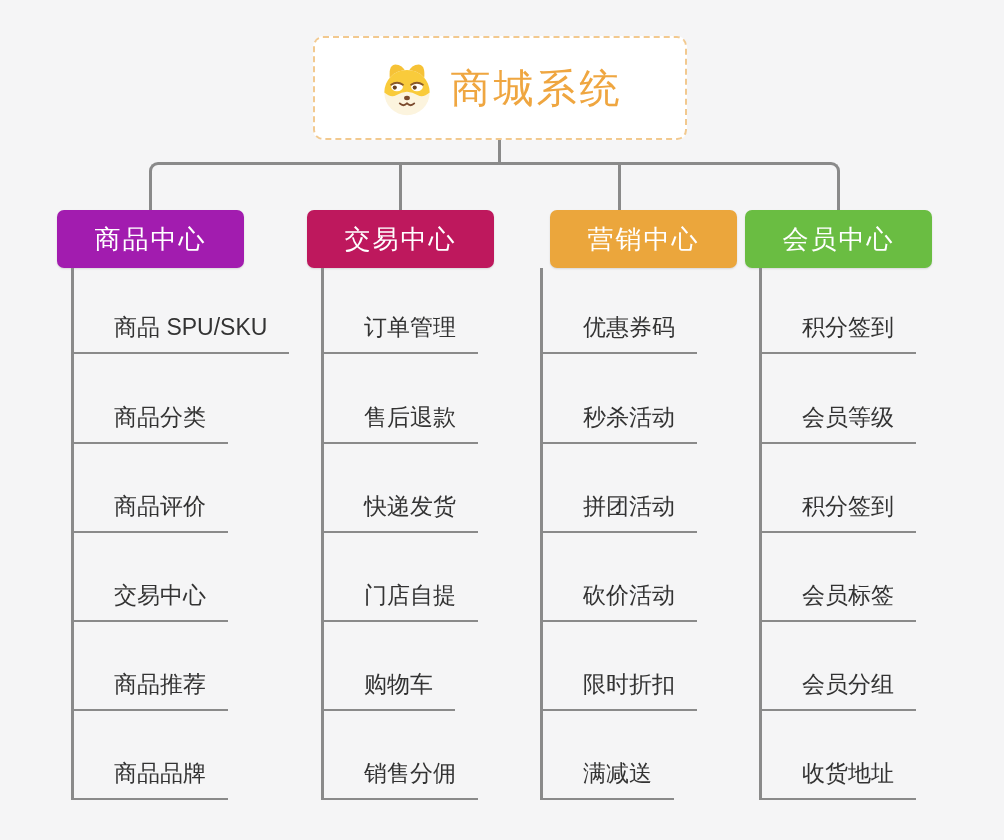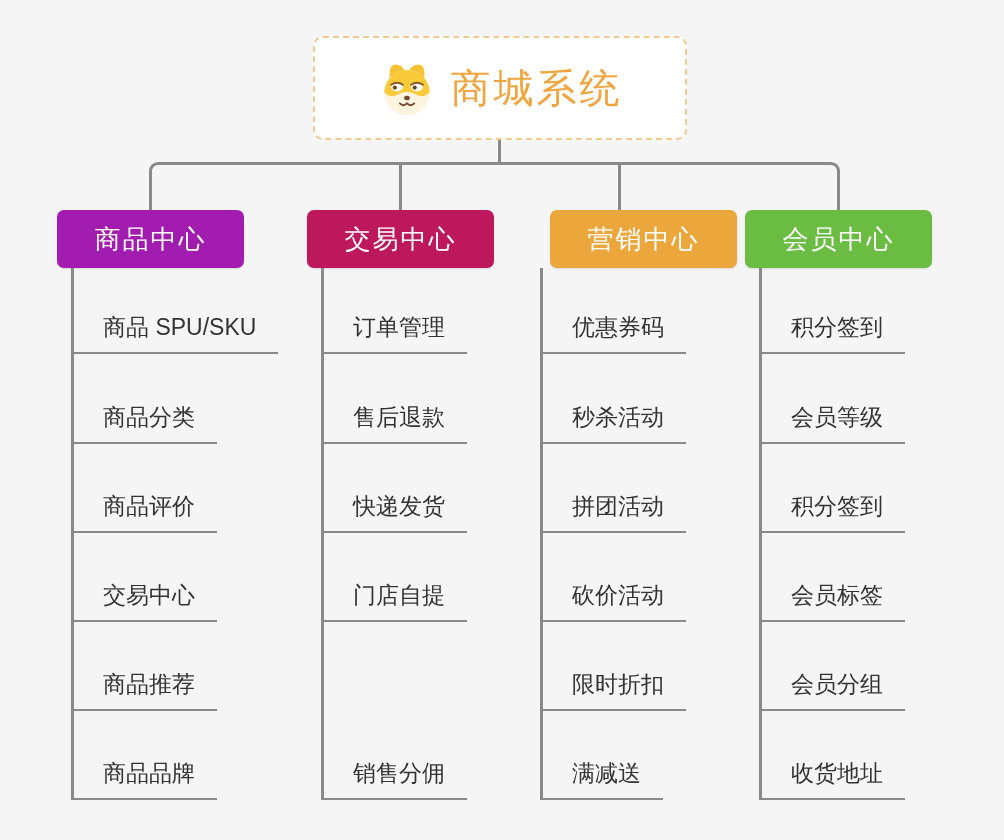"商品 SPU/SKU" .leaf { padding: 0 22px 9px 32px -> 0 22px 9px 43px }
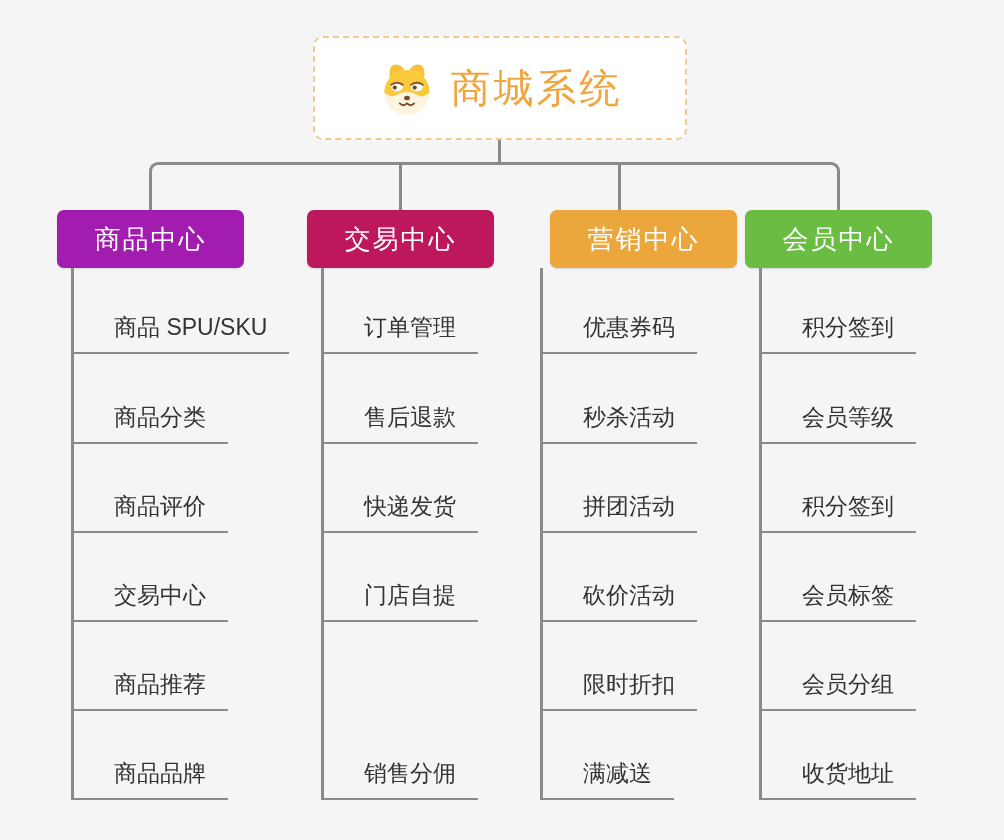"购物车" div.leaf { html: none -> <div>购物车</div> }
